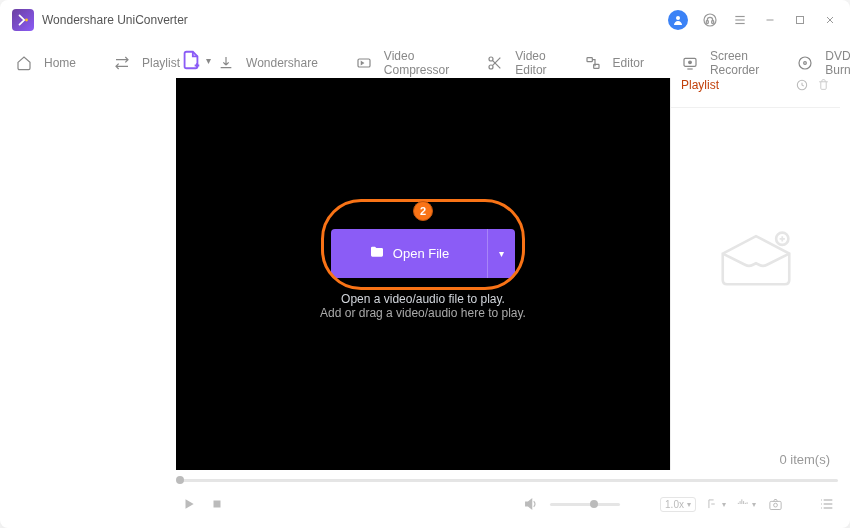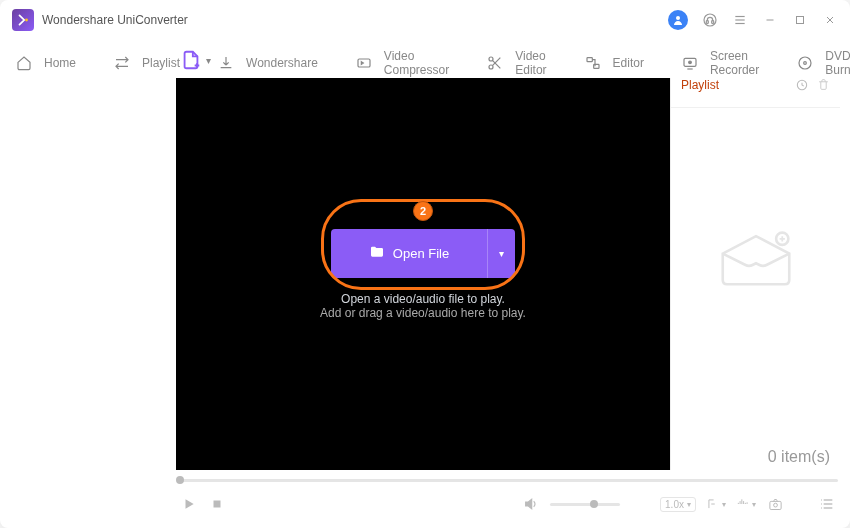"0 item(s)" .pl-footer { align-items: none -> center; font-size: 16px -> 13px }
